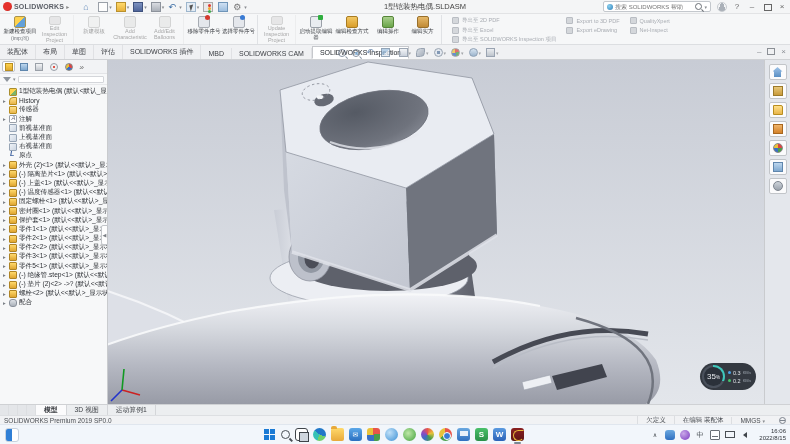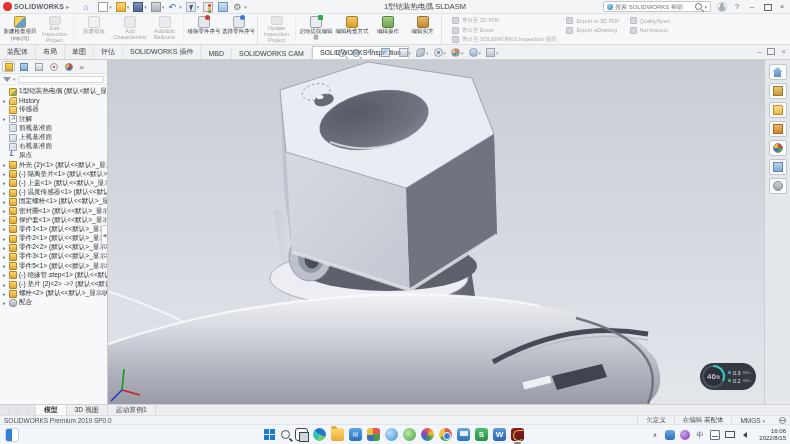"46" span { text: 46 -> 35 }
